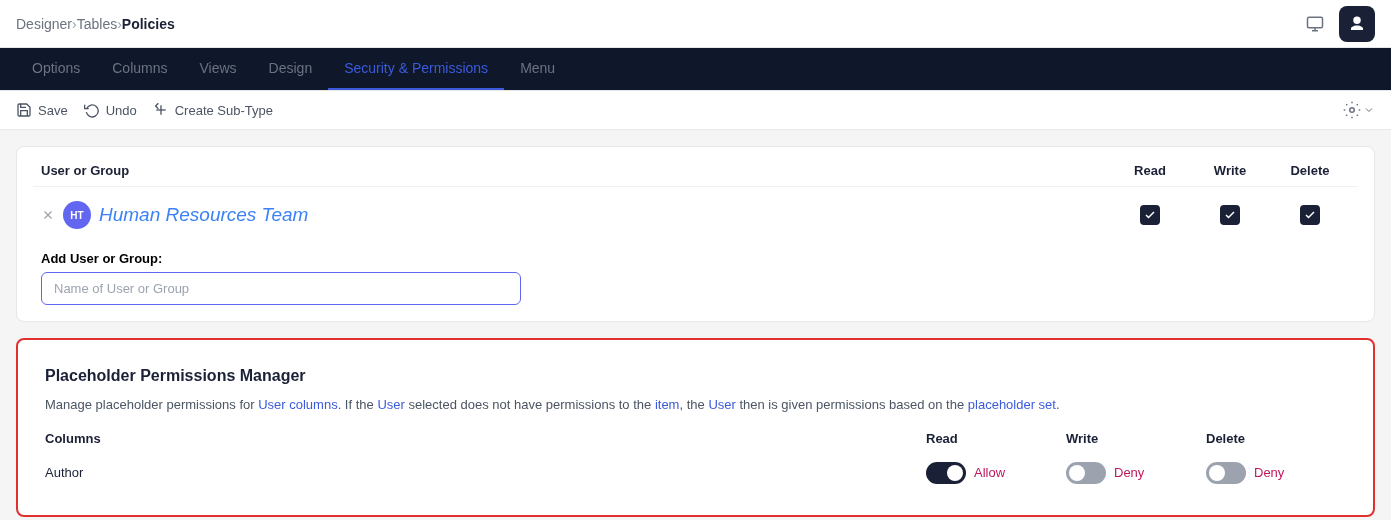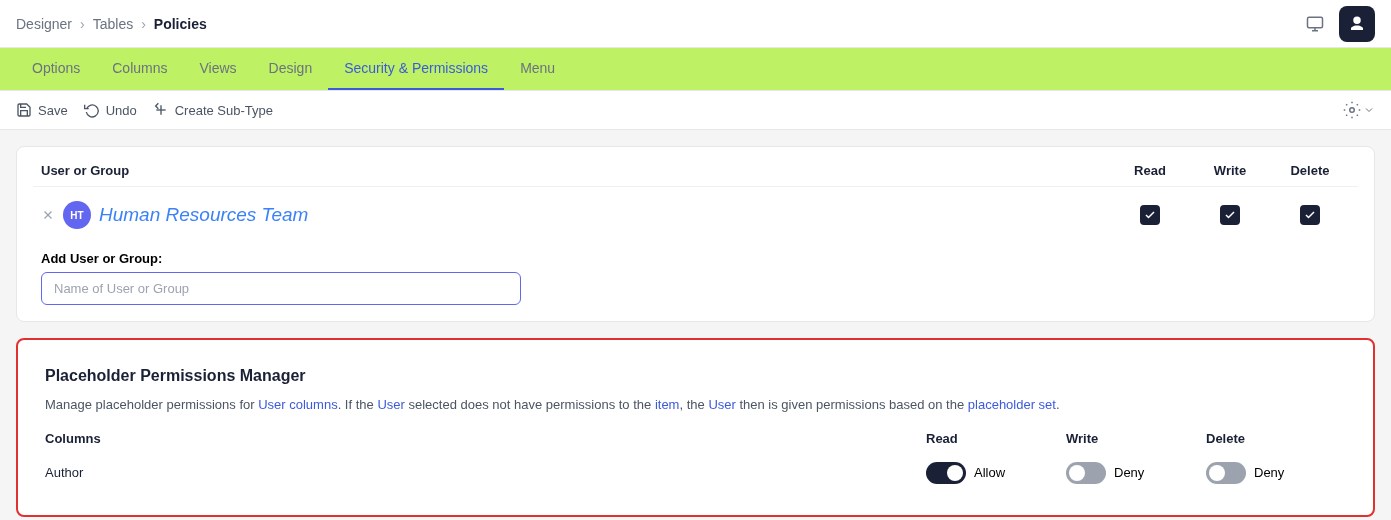"Designer" .breadcrumb { gap: 8px -> none }
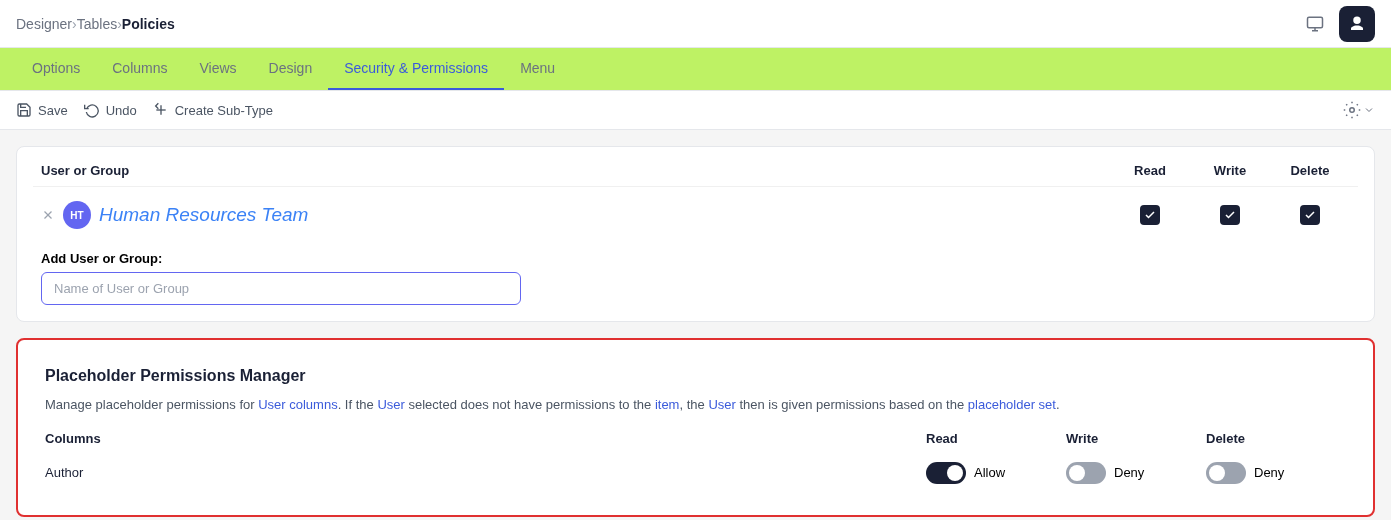"Options" .tabs-bar { background: #bef264 -> #0f172a }
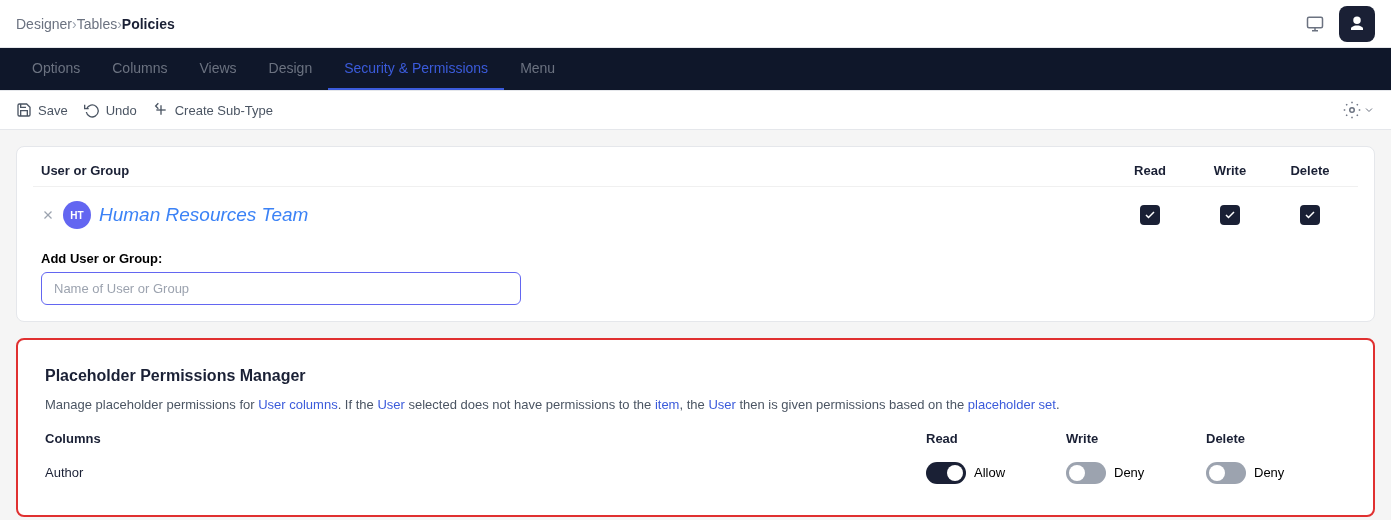"Allow" .toggle-label { color: #000000 -> #be185d }
